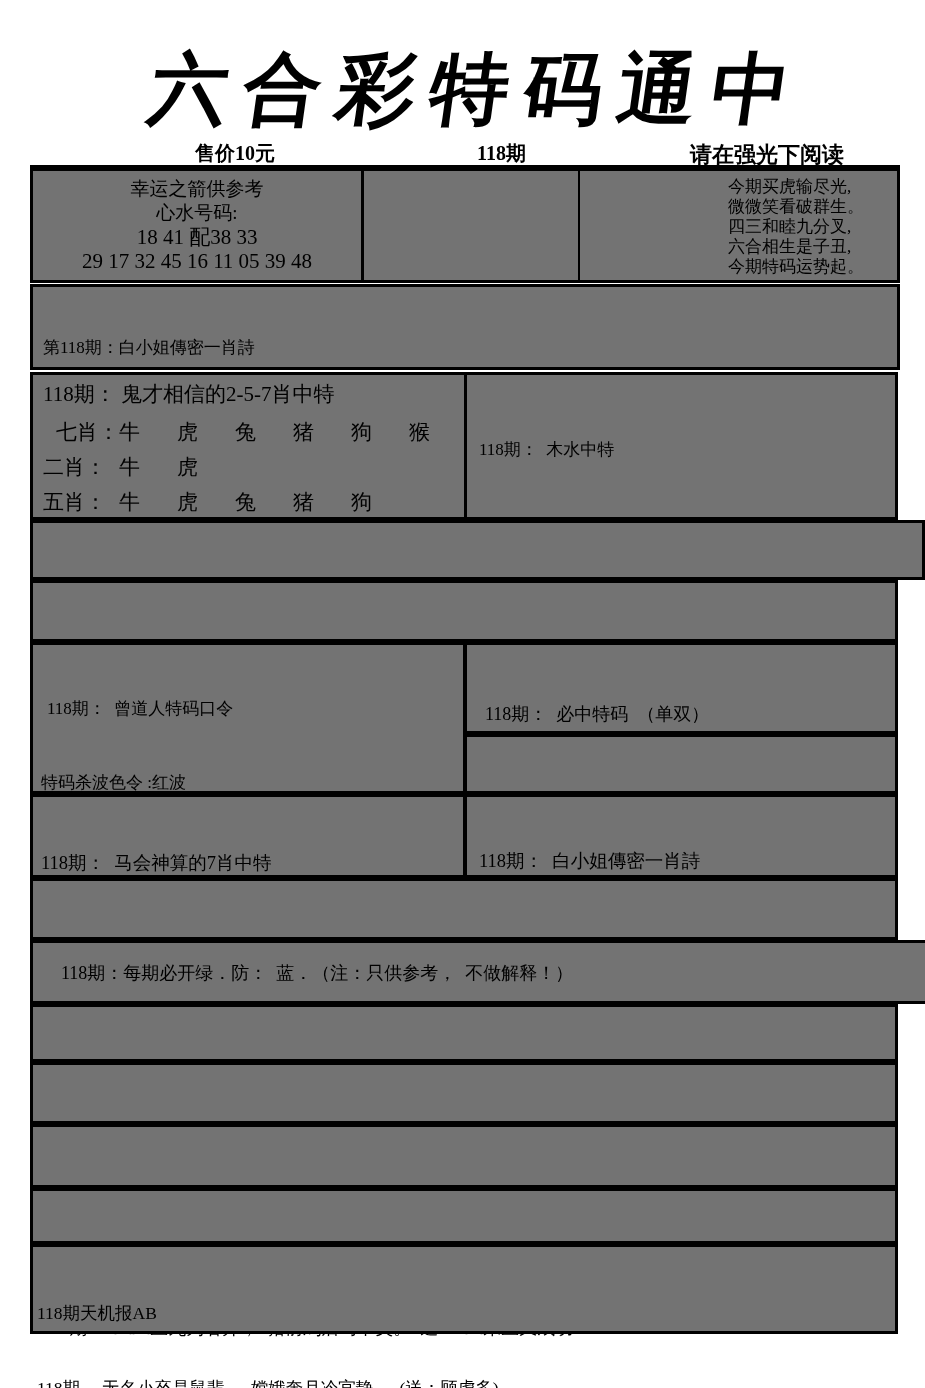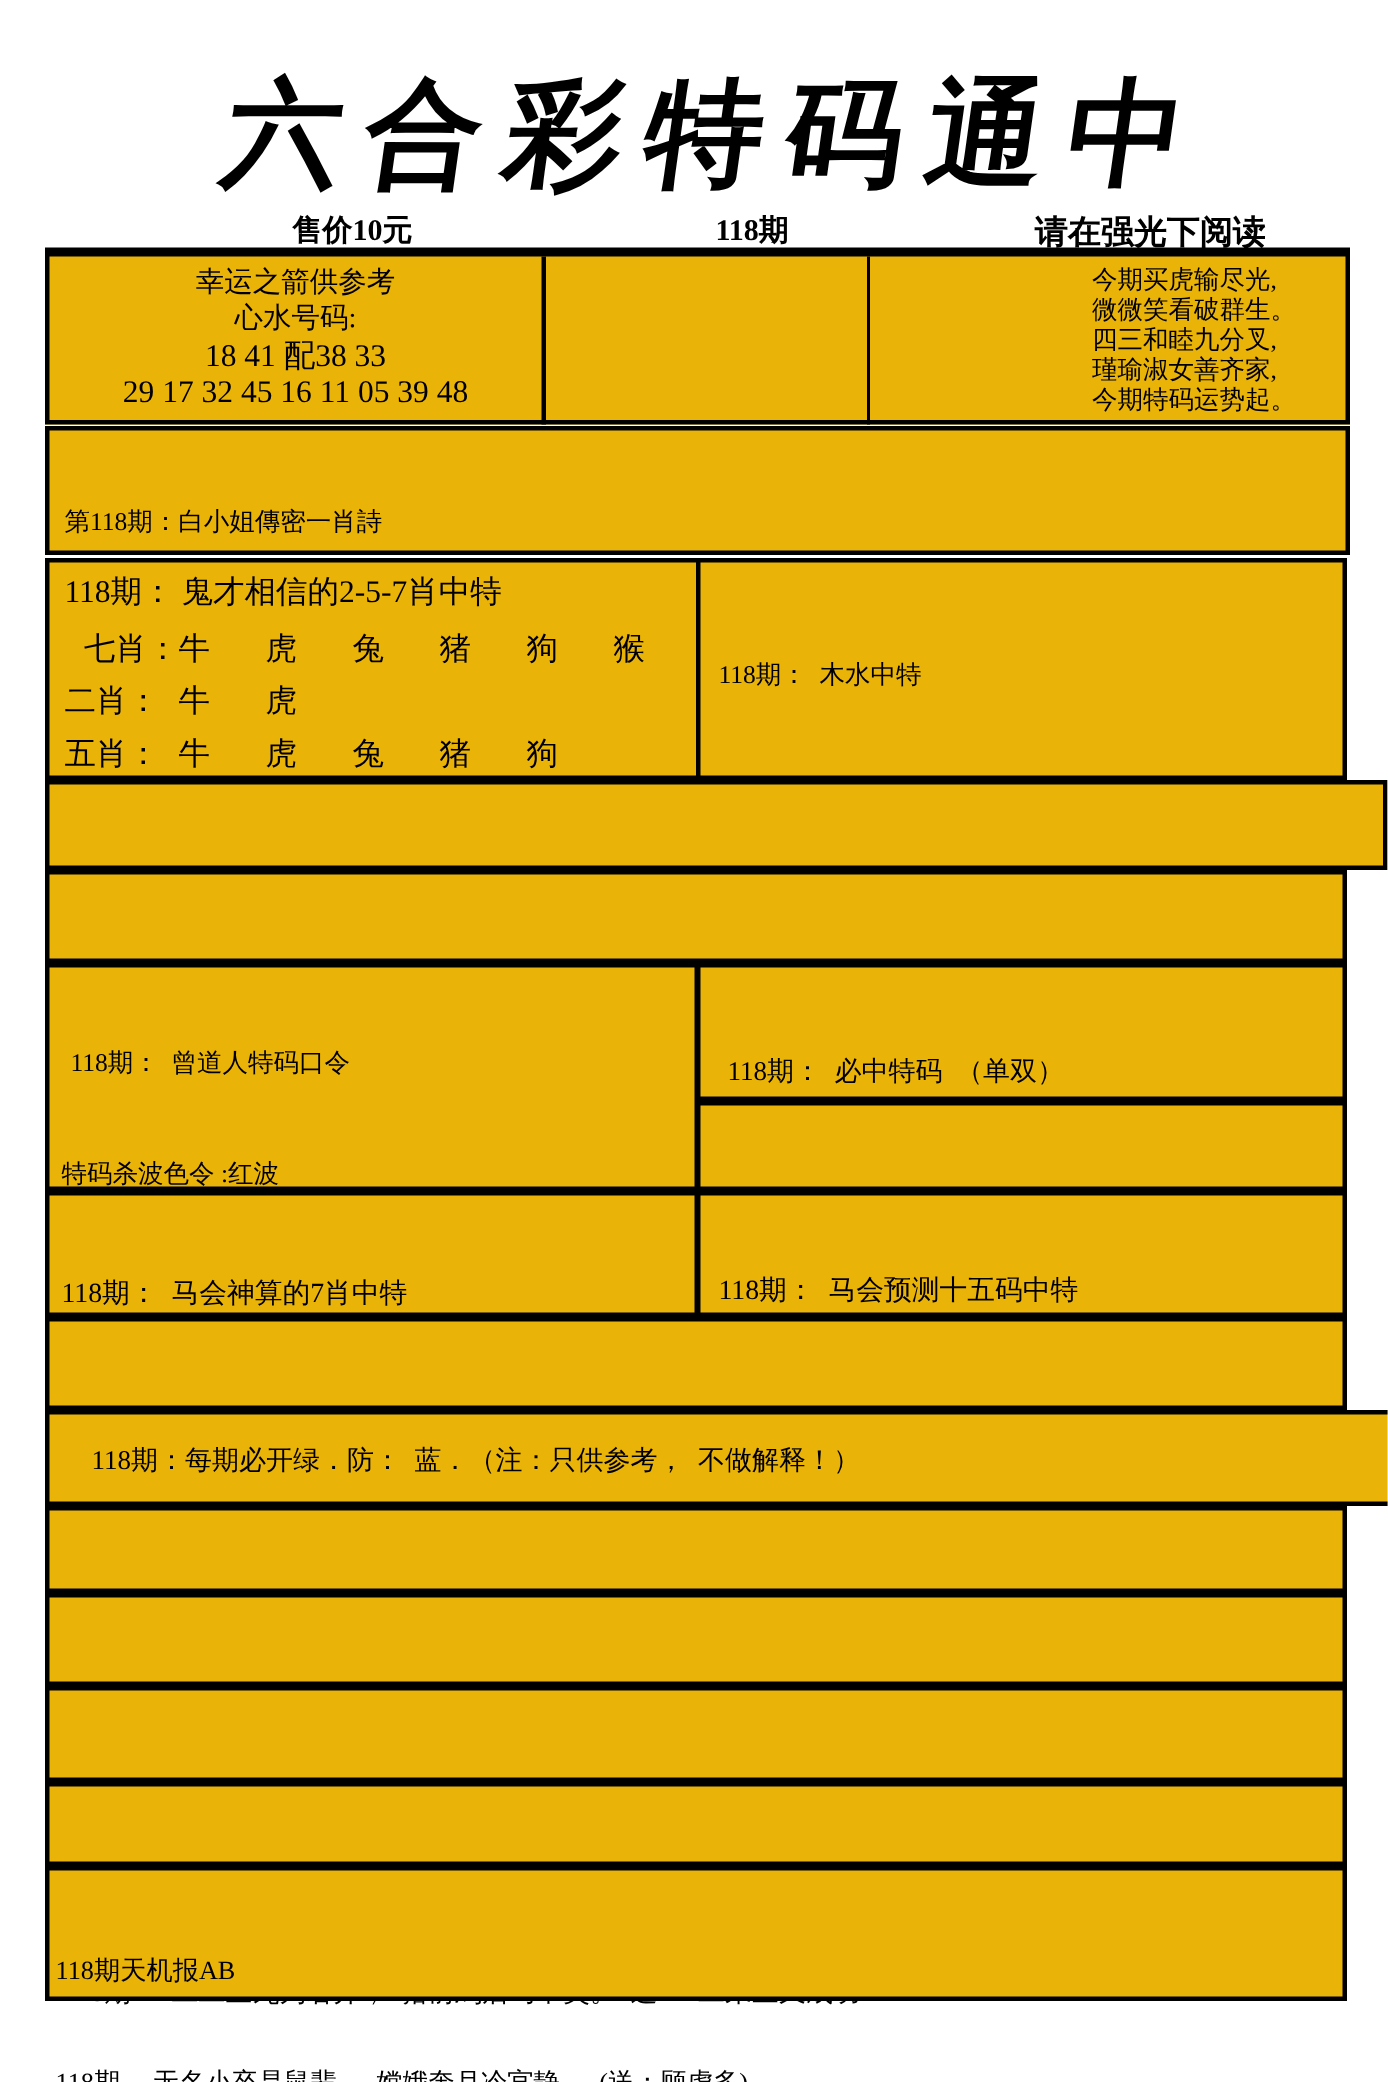"幸运之箭供参考" .box { background: #eab308 -> #737373 }
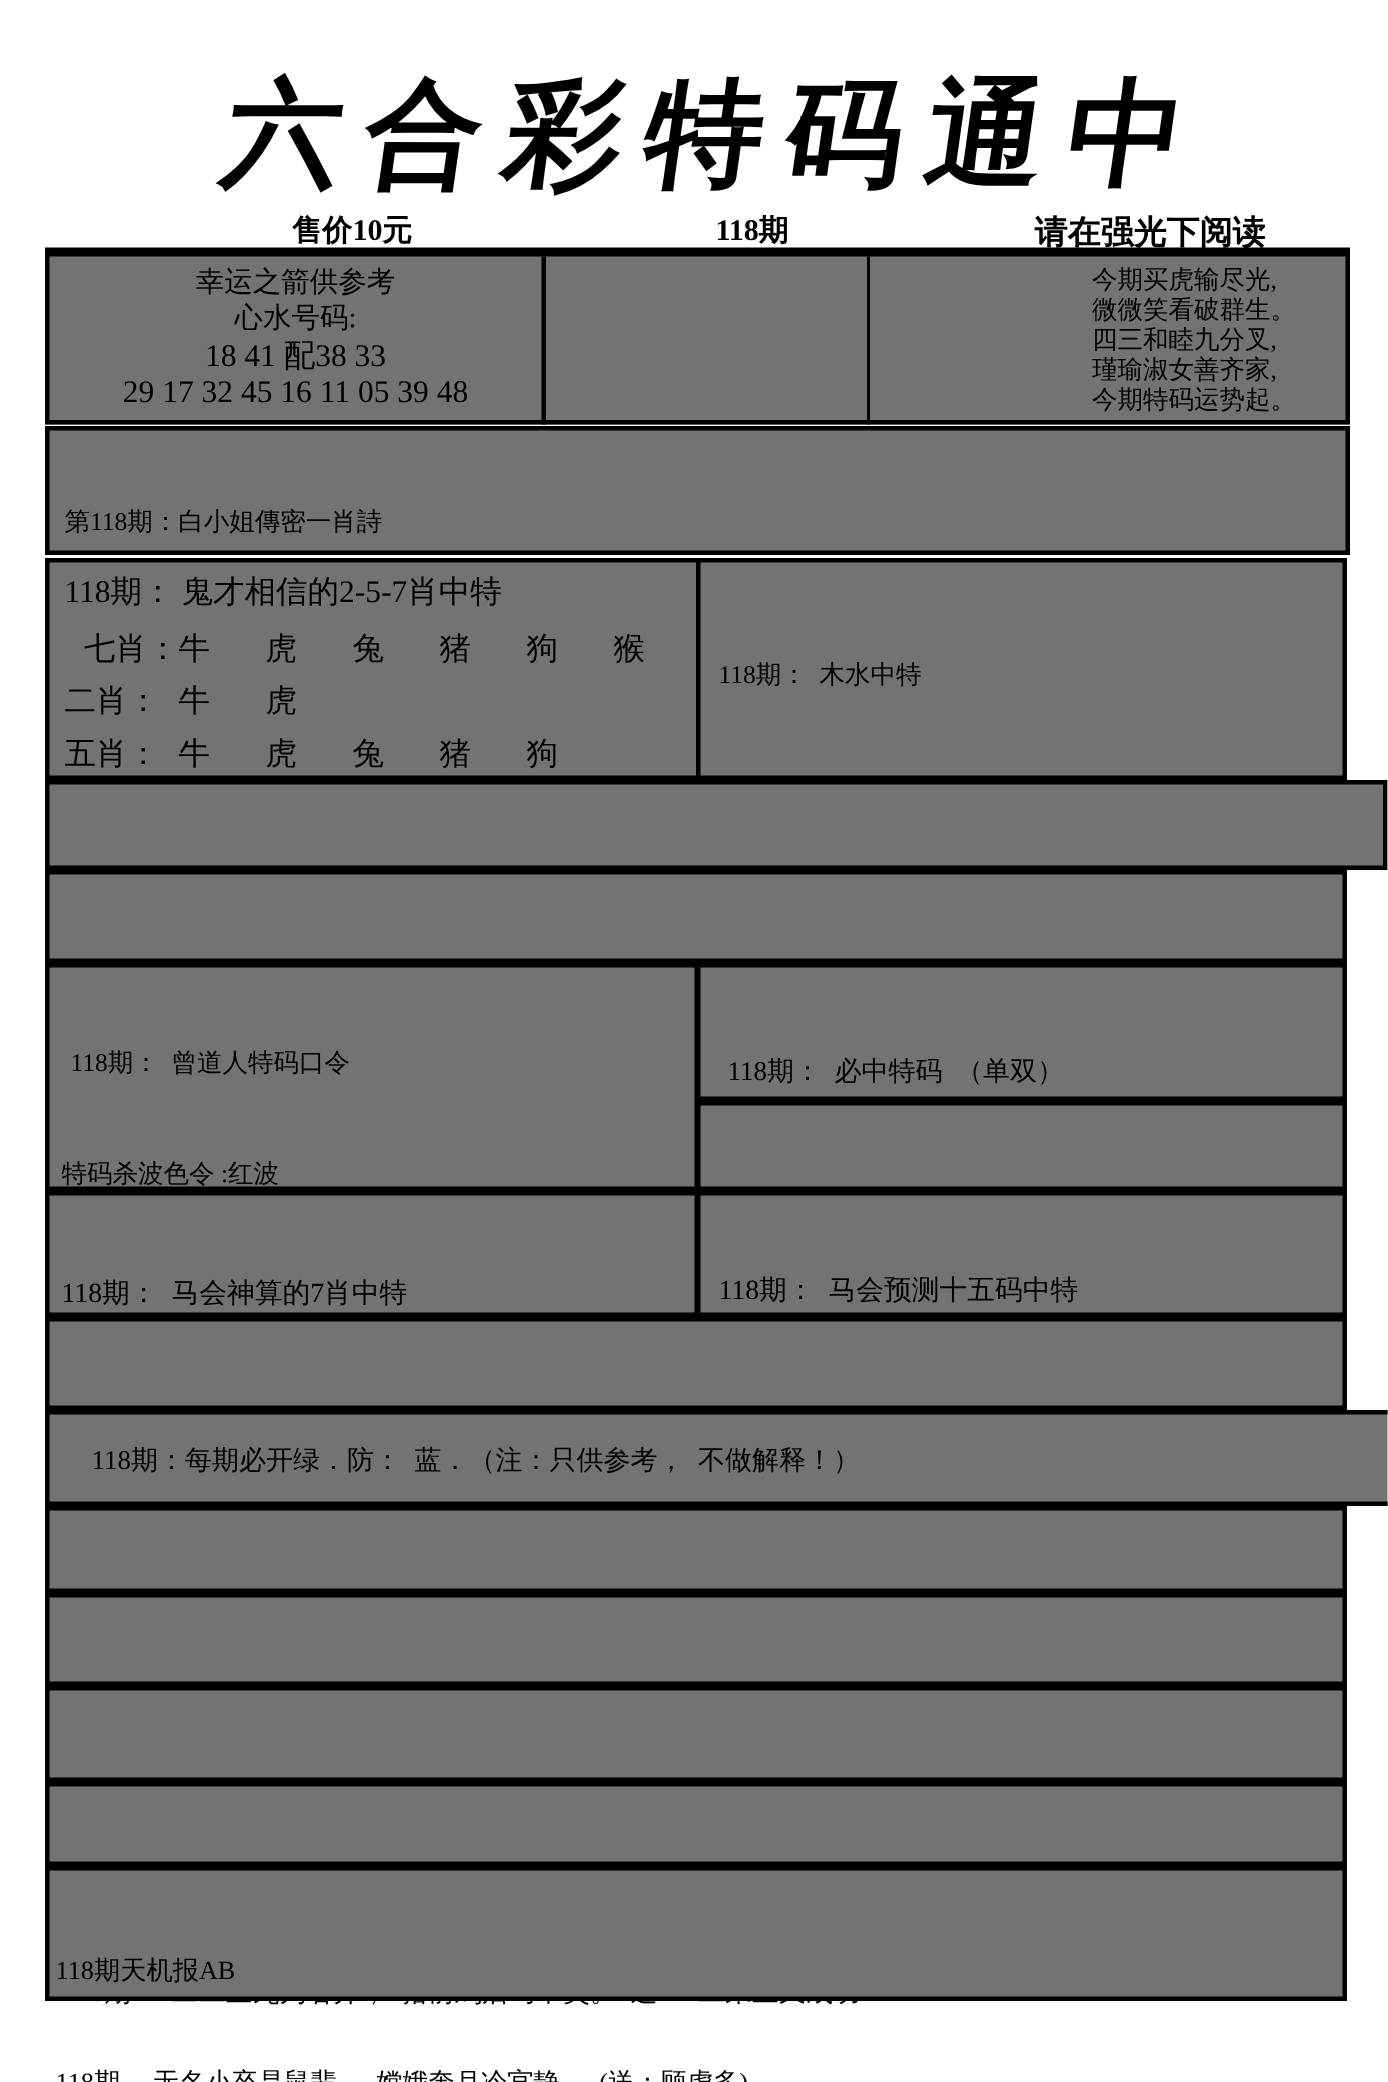"瑾瑜淑女善齐家," span.line { text: 瑾瑜淑女善齐家 -> 六合相生是子丑 }
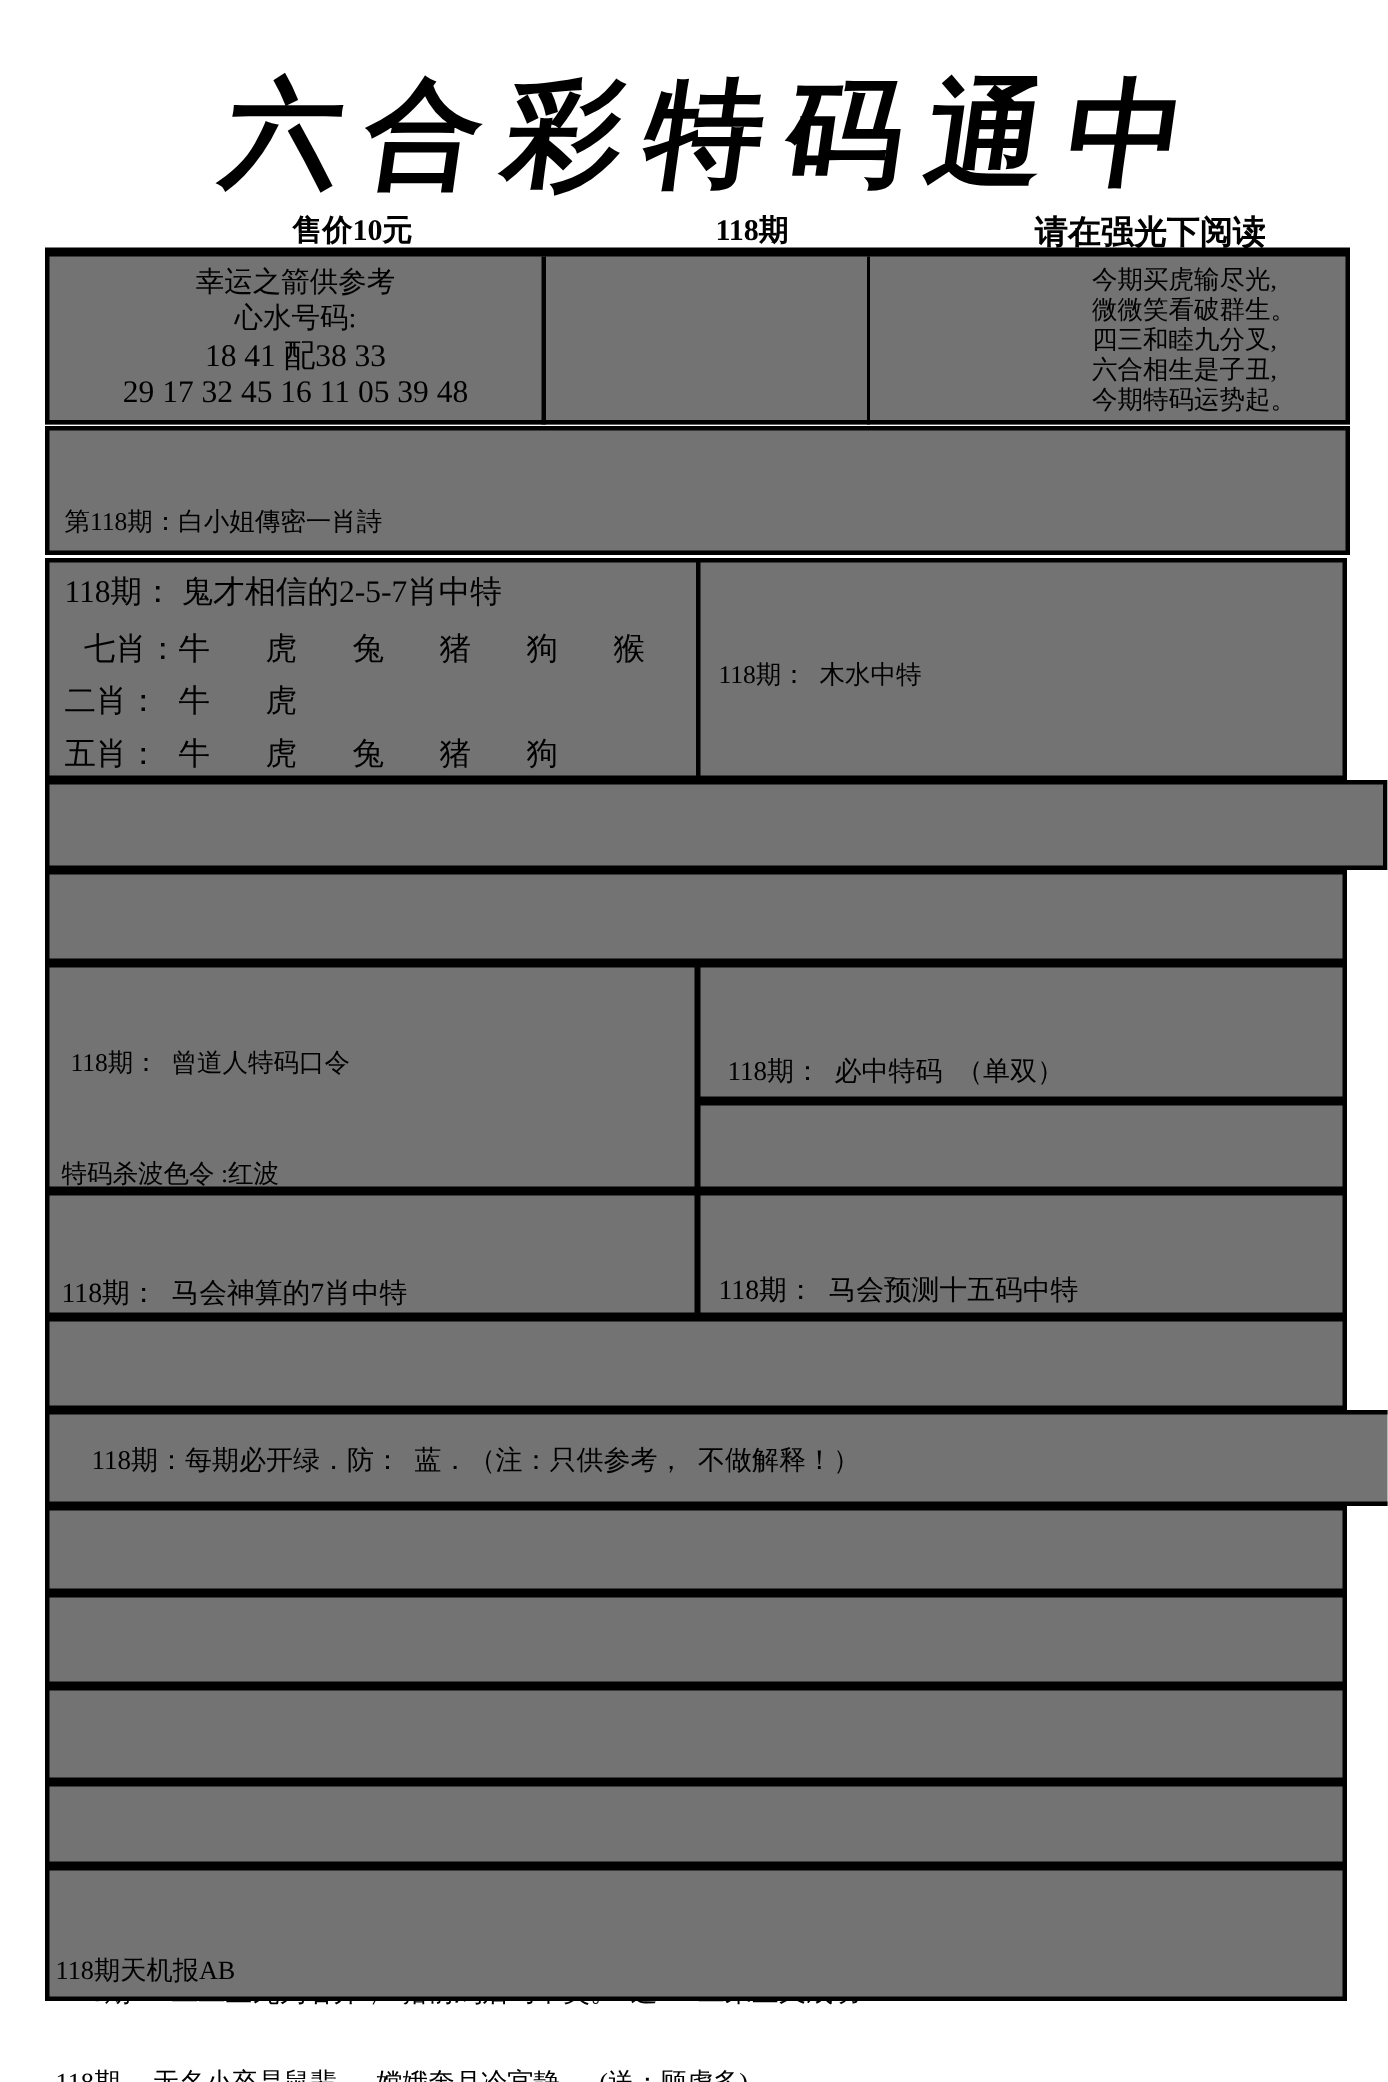"118期： 马会预测十五码中特" span.line { text: 马会预测十五码中特 -> 白小姐傳密一肖詩 }
